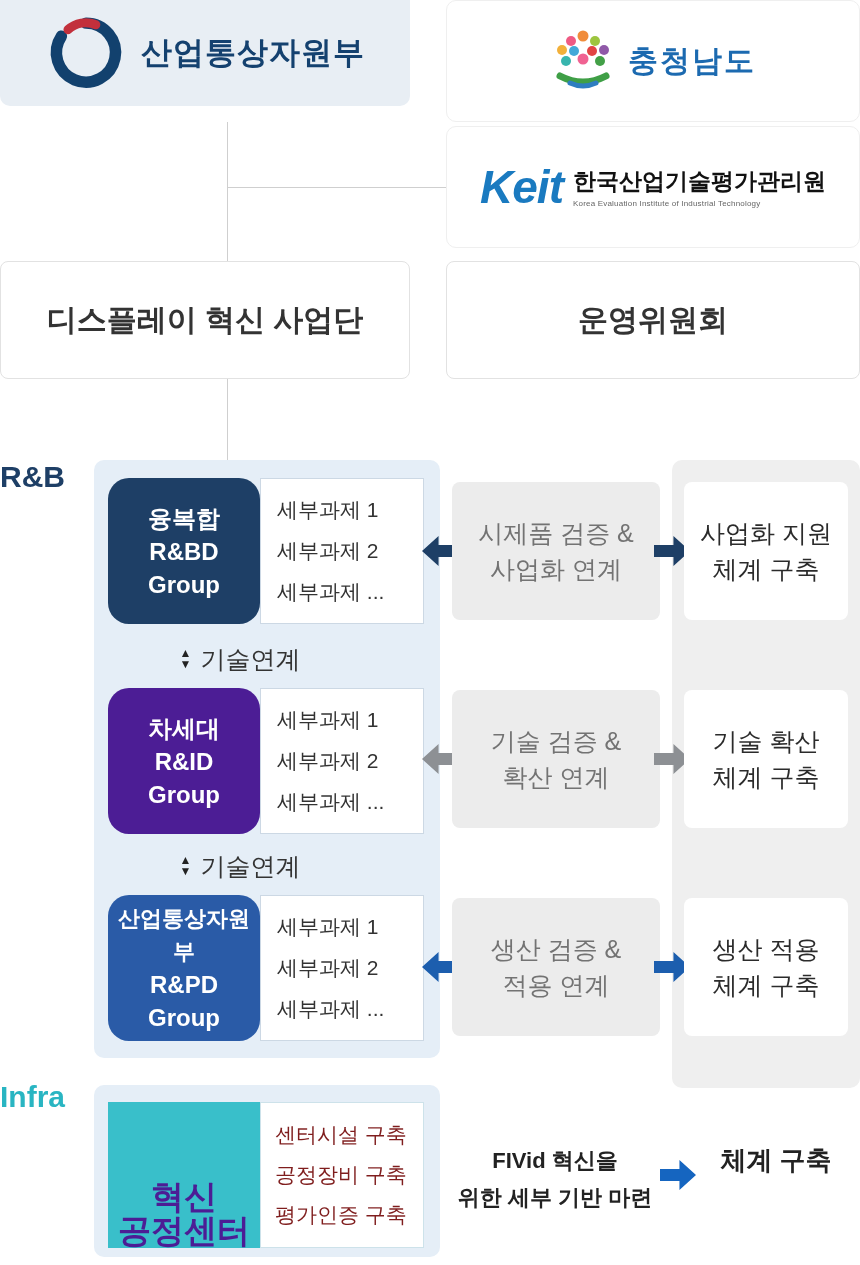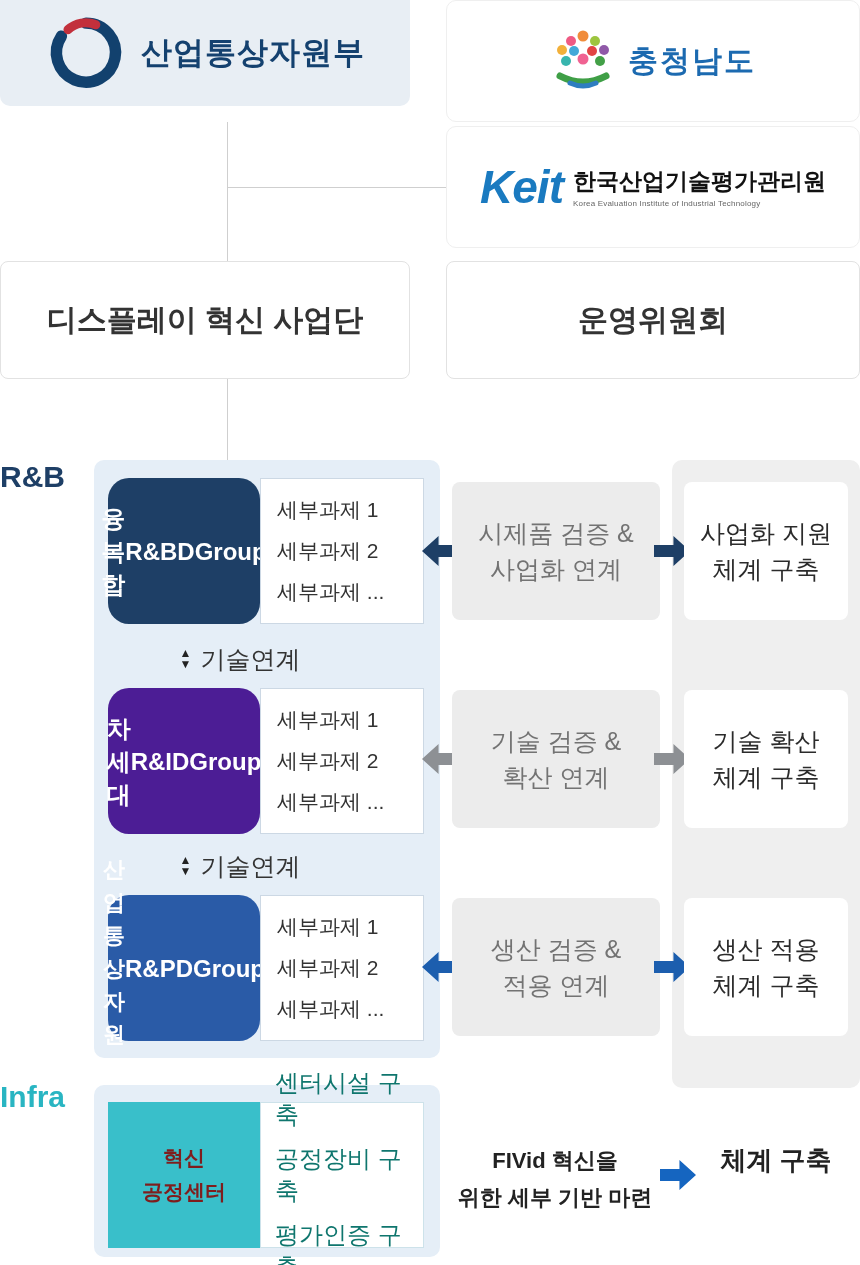"융복합" .group-box { flex-direction: none -> column }
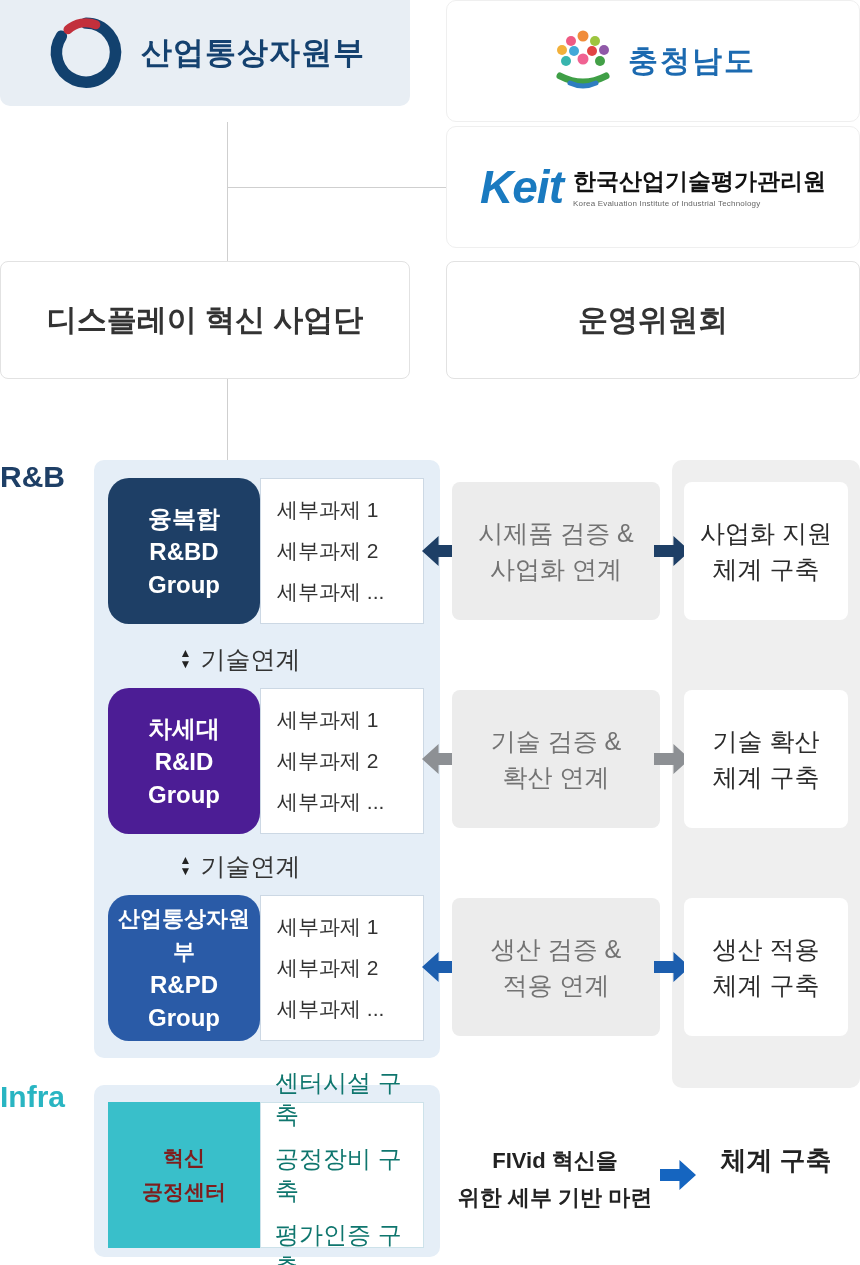"센터시설 구축" .infra-task-box { color: #0f766e -> #7f1d1d; font-size: 24px -> 21px }
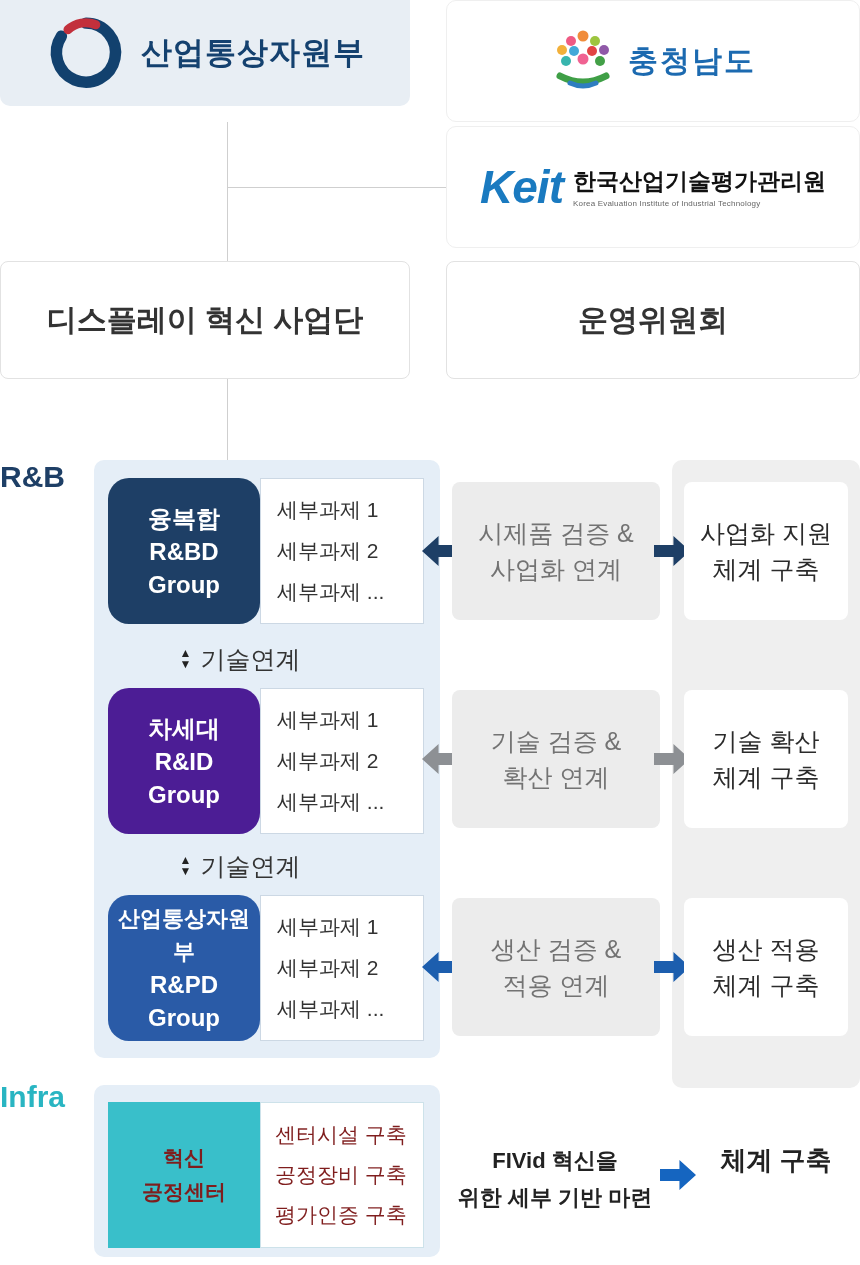"혁신" .infra-box { color: #7f1d1d -> #4c1d95; font-size: 21px -> 33px; justify-content: center -> flex-end }
